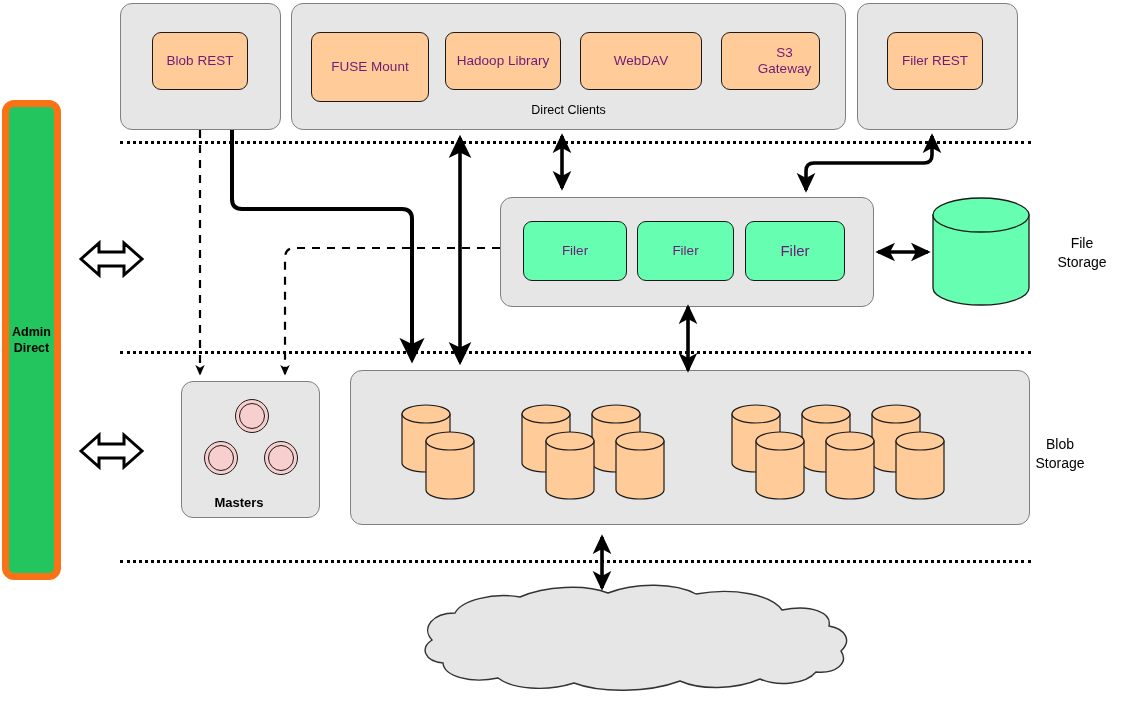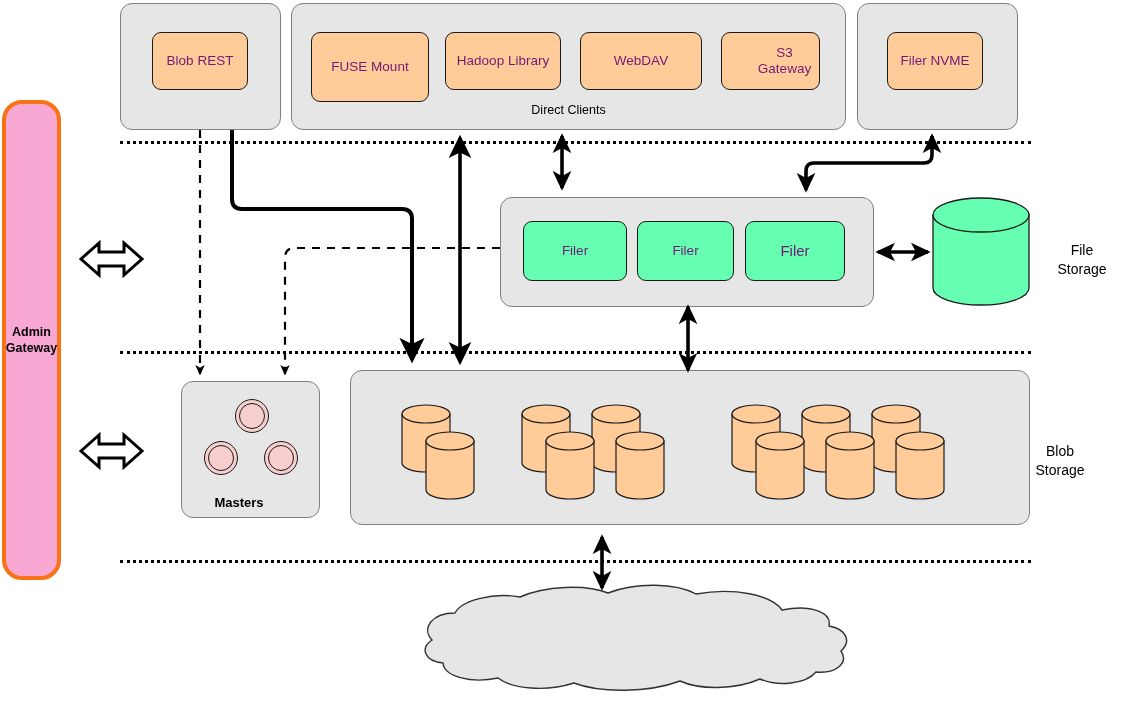"Filer NVME" div.abs { text: NVME -> REST }
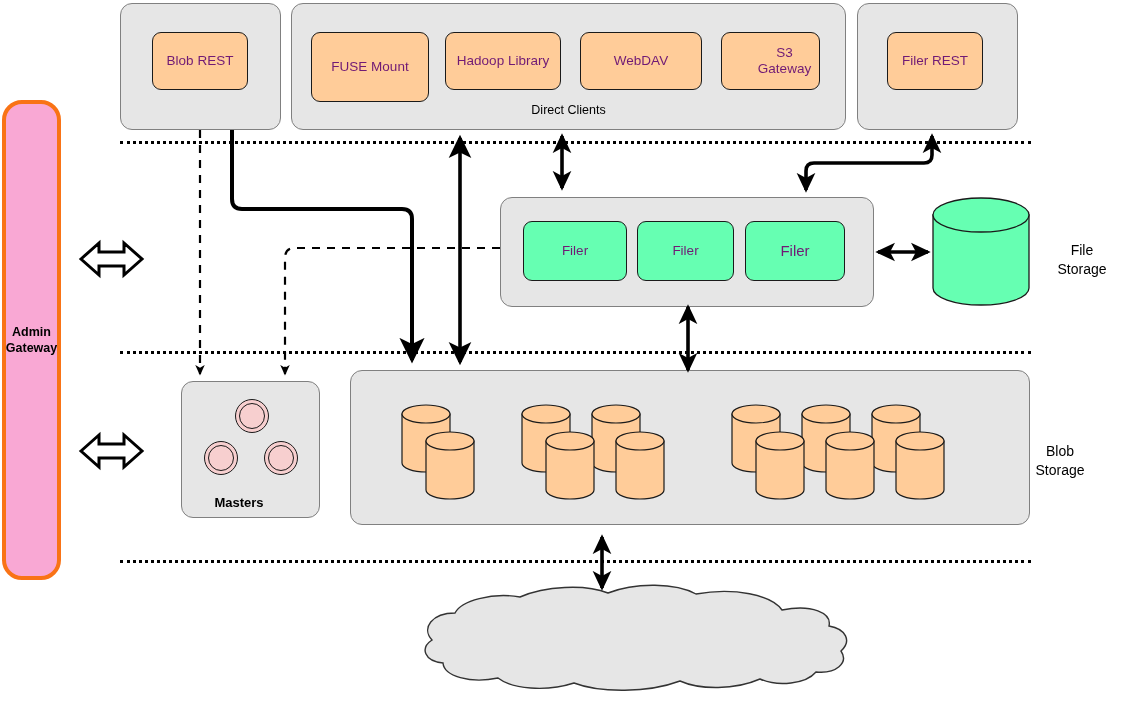"File" .side-label { align-items: flex-end -> center }
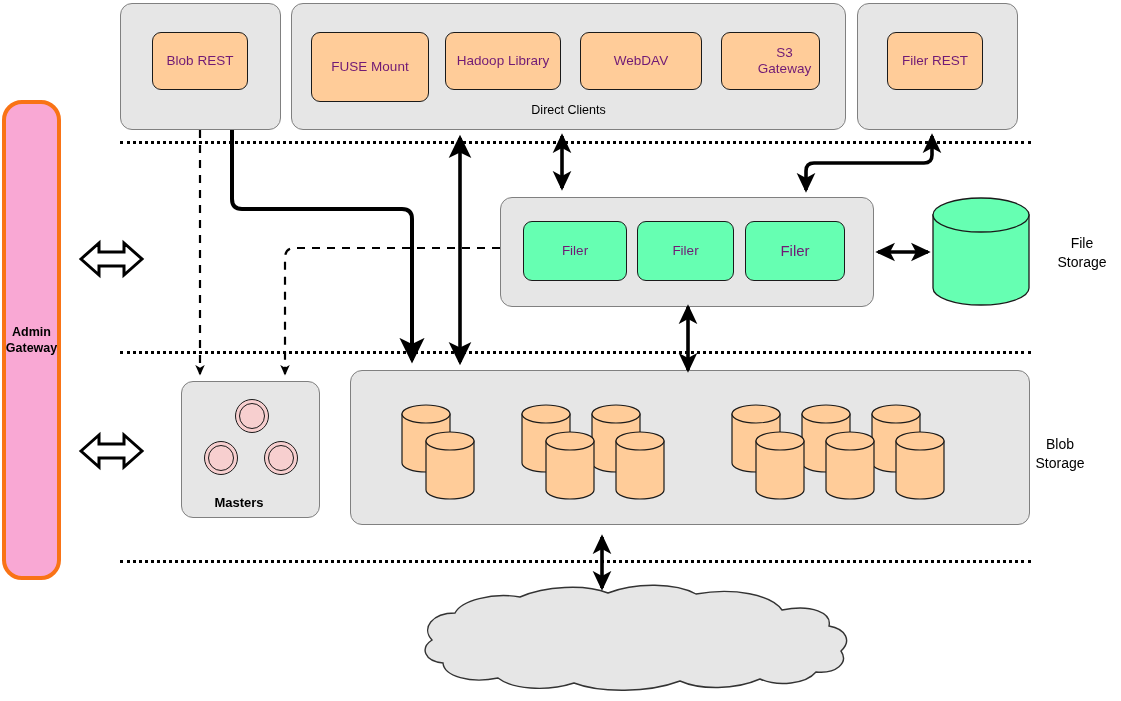"Admin" .sidebar-box { background: #f9a8d4 -> #22c55e; border: 4px solid #f97316 -> 7px solid #f97316; border-radius: 20px -> 12px }
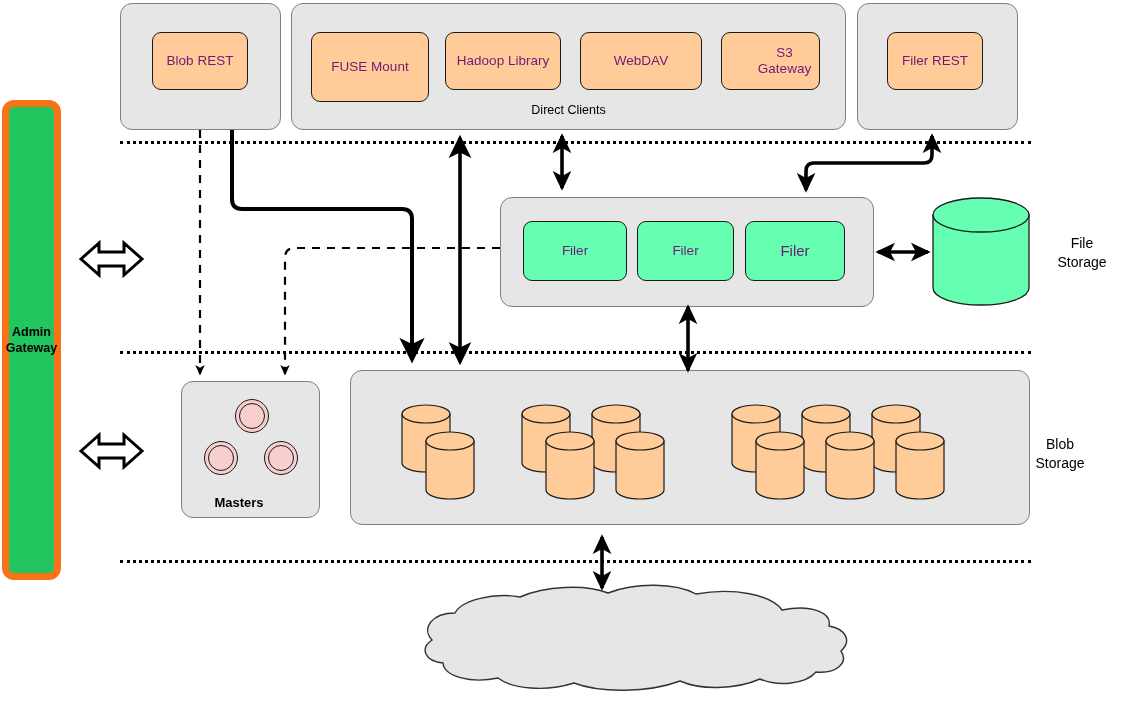"Gateway" span { text: Gateway -> Direct }
